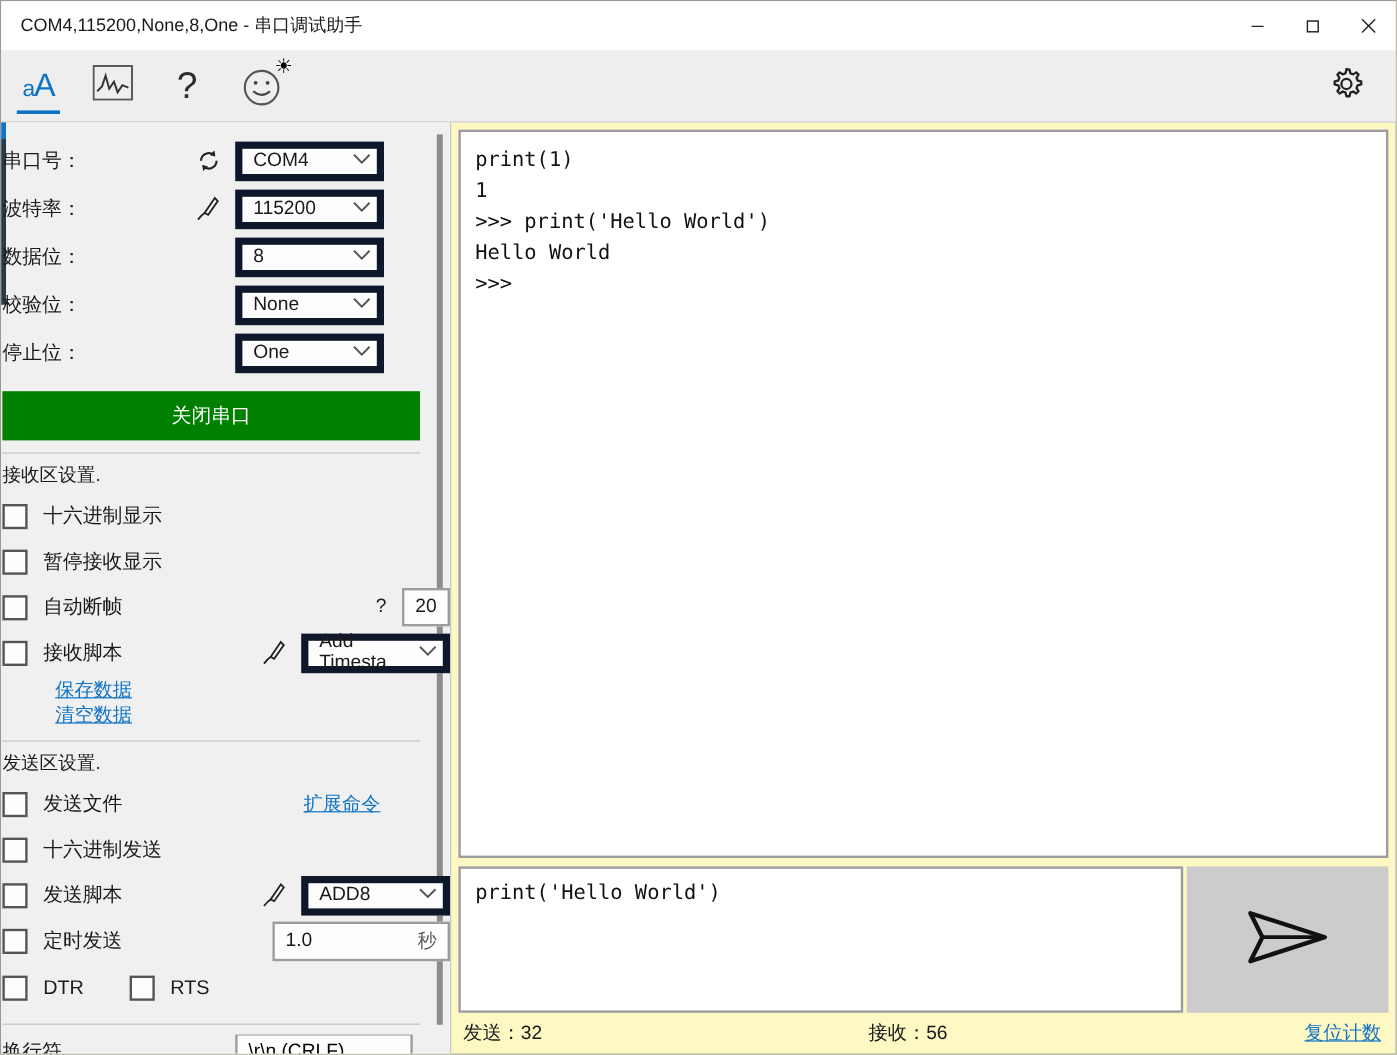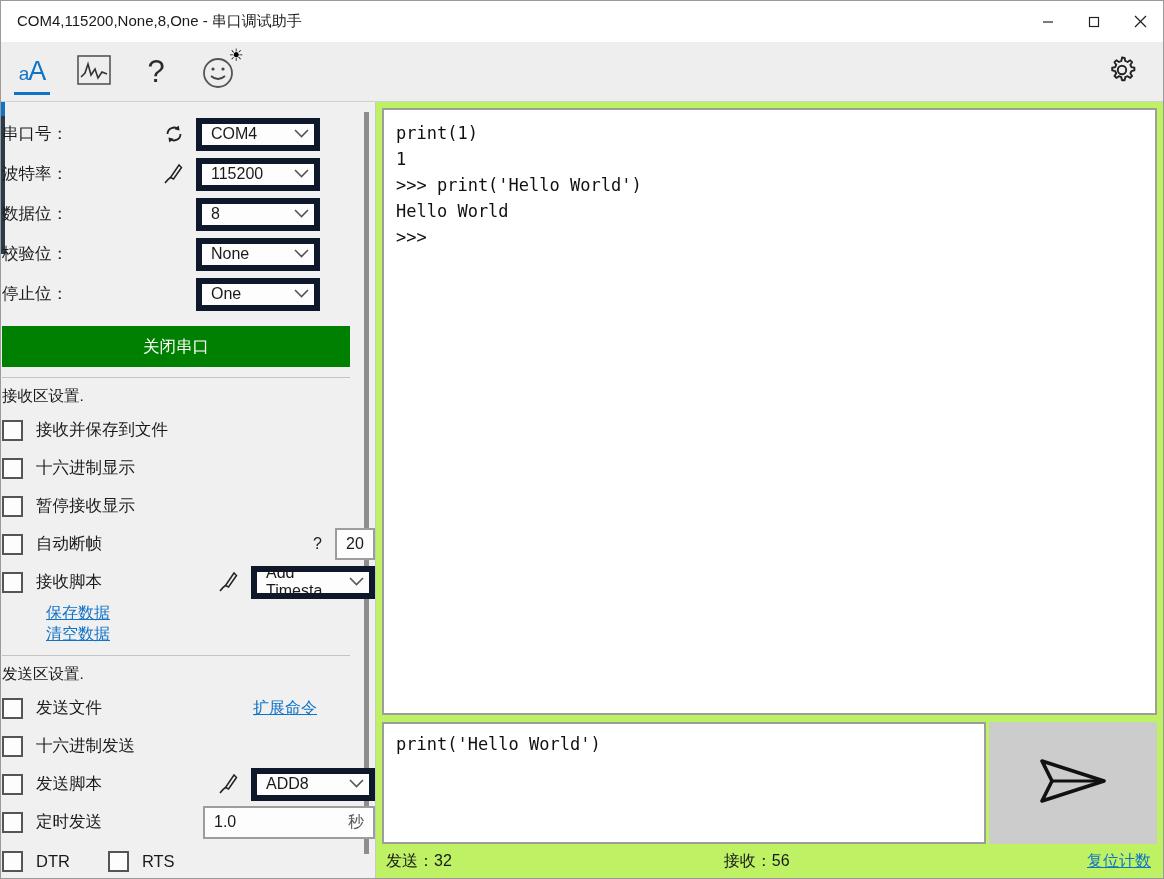"COM4,115200,None,8,One - 串口调试助手" .app { background: #bef264 -> #fef9c3 }
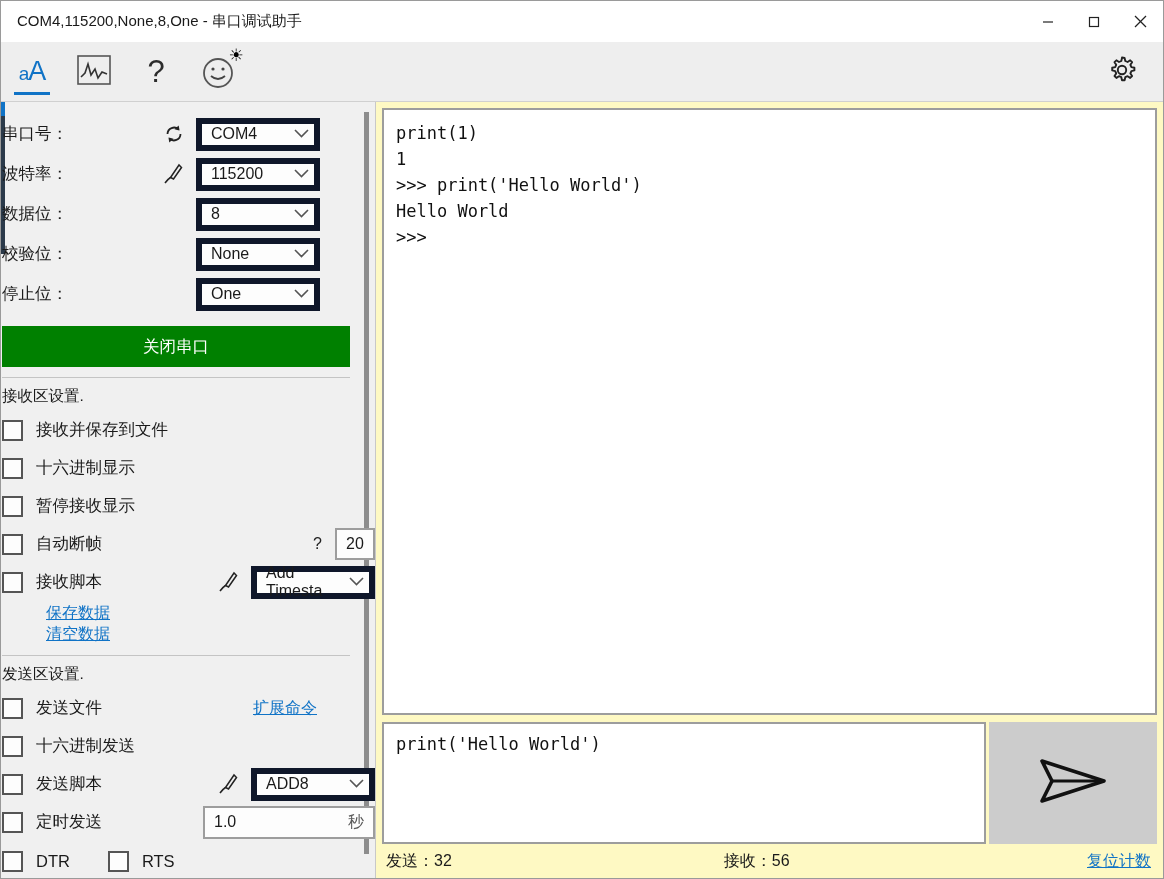"接收并保存到文件" div.cb-row { html: <div> <span></span> <span>接收并保存到文件</span> </div> -> none }
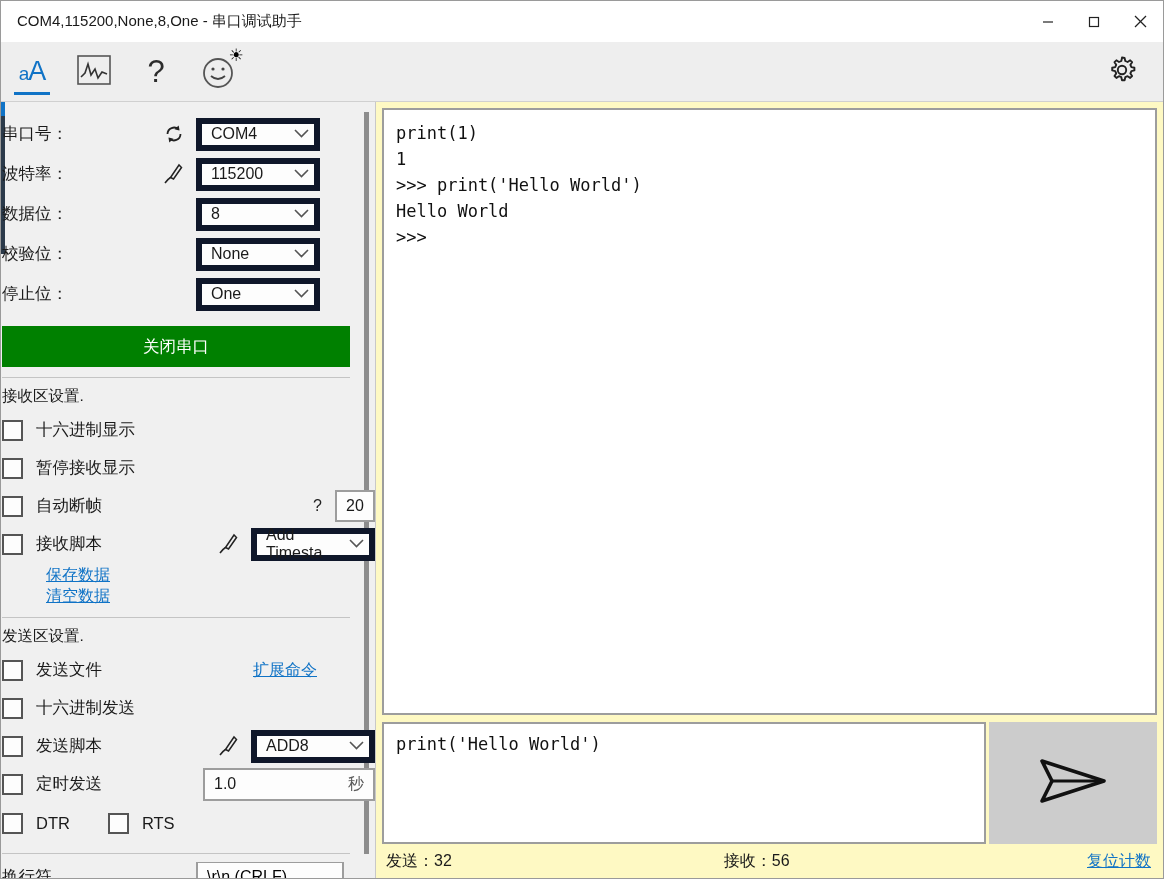"1.0" .unitbox { width: 172px -> 148px }
